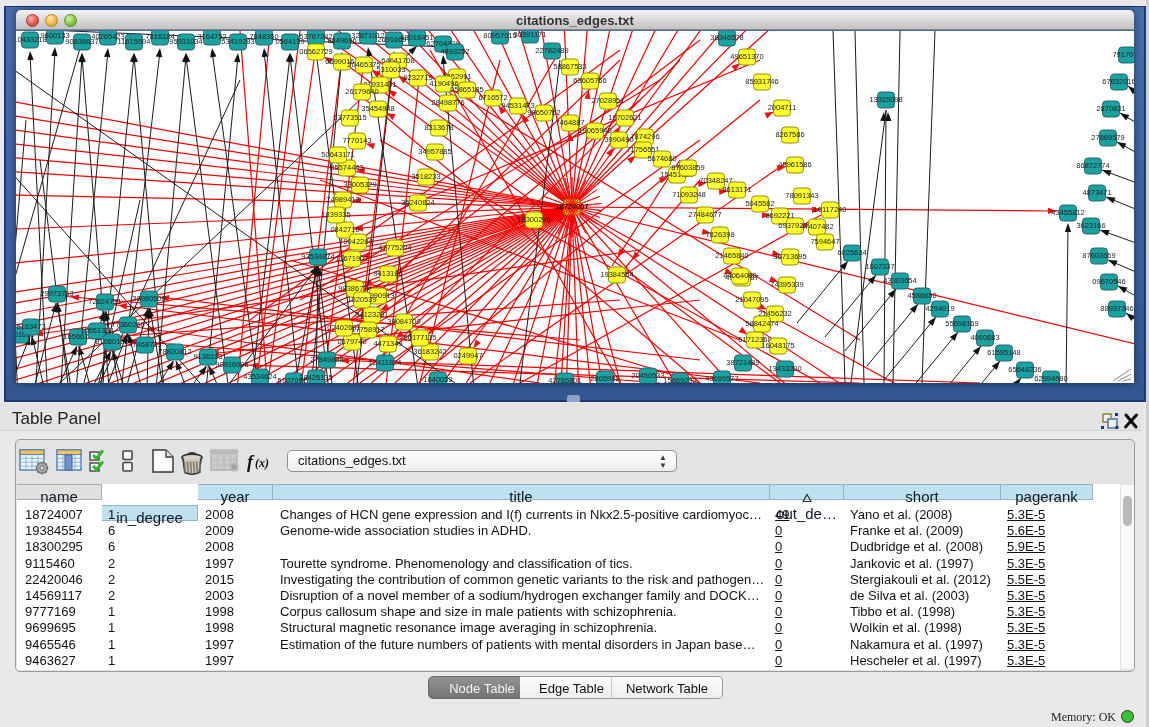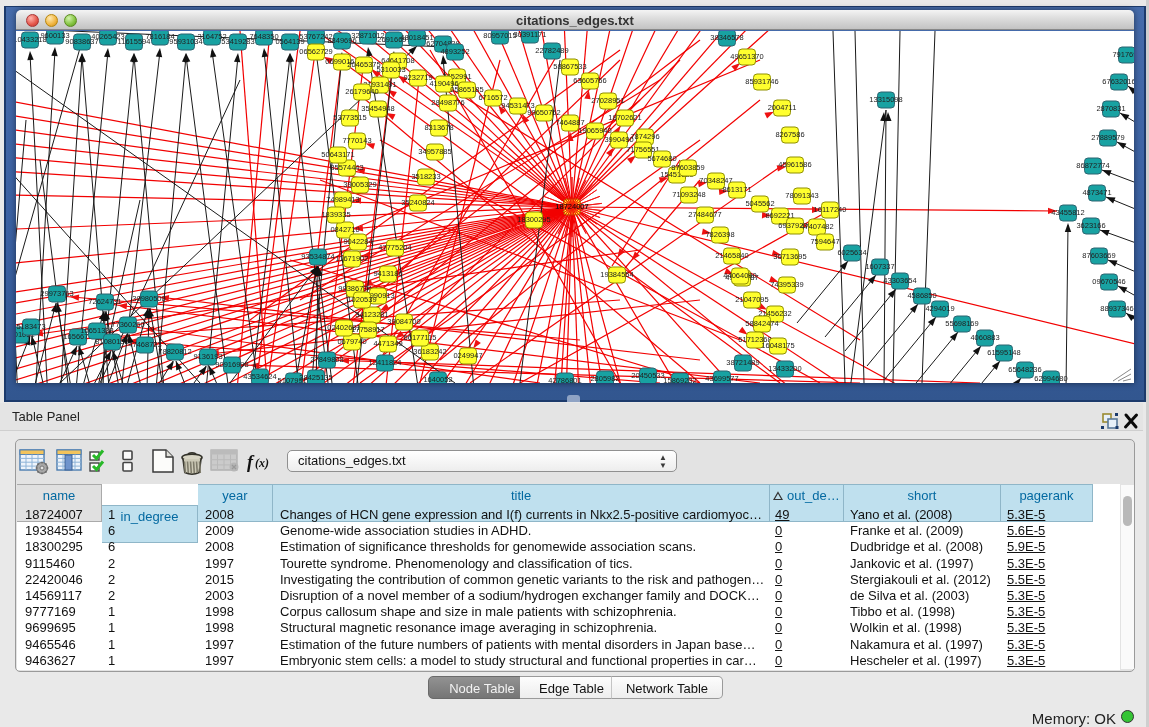"Table Panel" #tpbar span { font-size: 13px -> 17px }
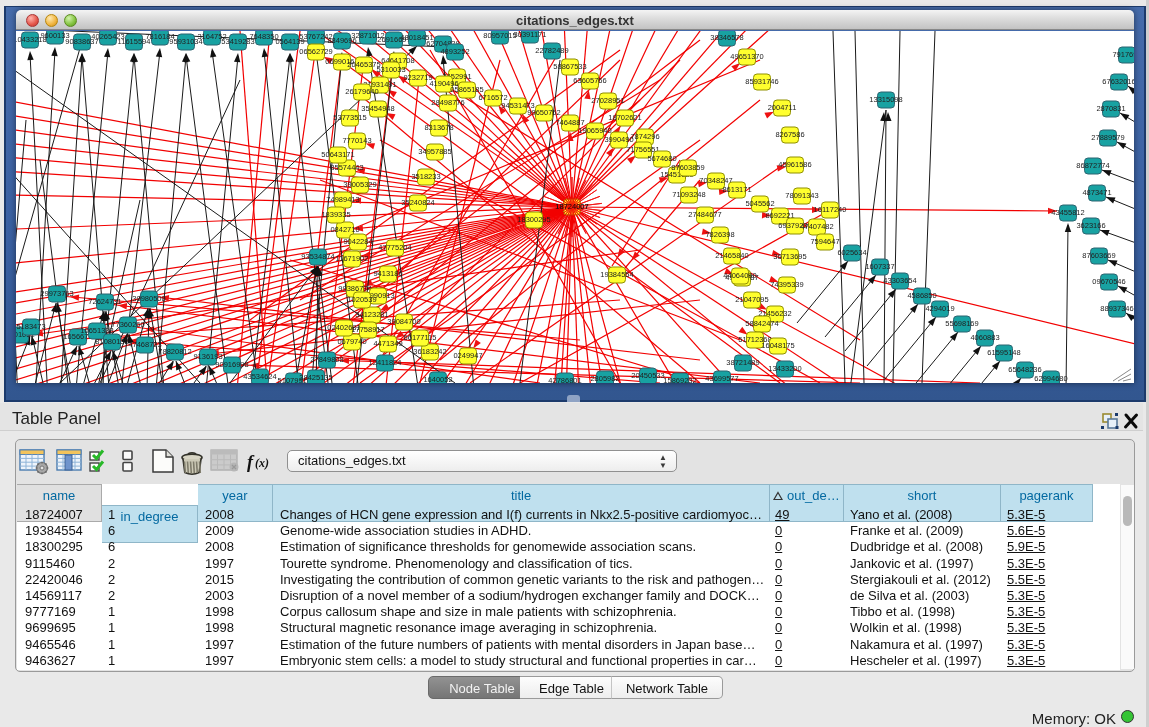"name" .th { color: #0369a1 -> #0f172a; font-size: 13px -> 15px; height: 38px -> 16px }
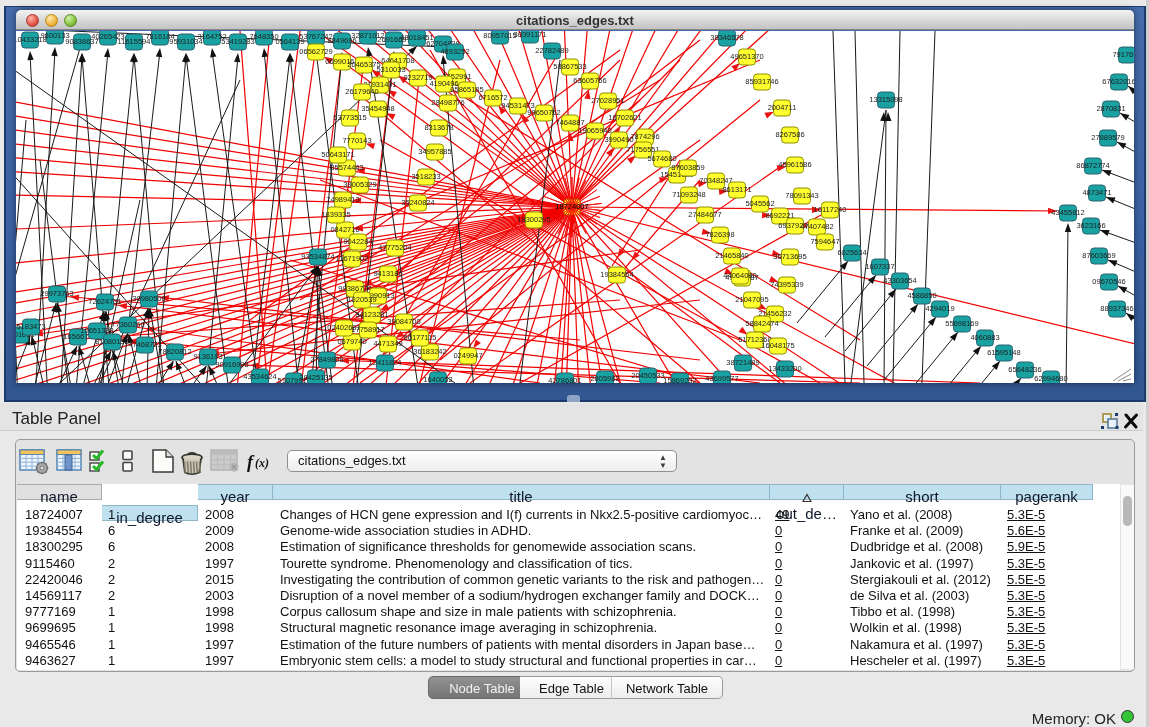"Estimation of significance thresholds" span.c { html: <span>Estimation of significance thresholds for genomewide association scans.</span> -> none }
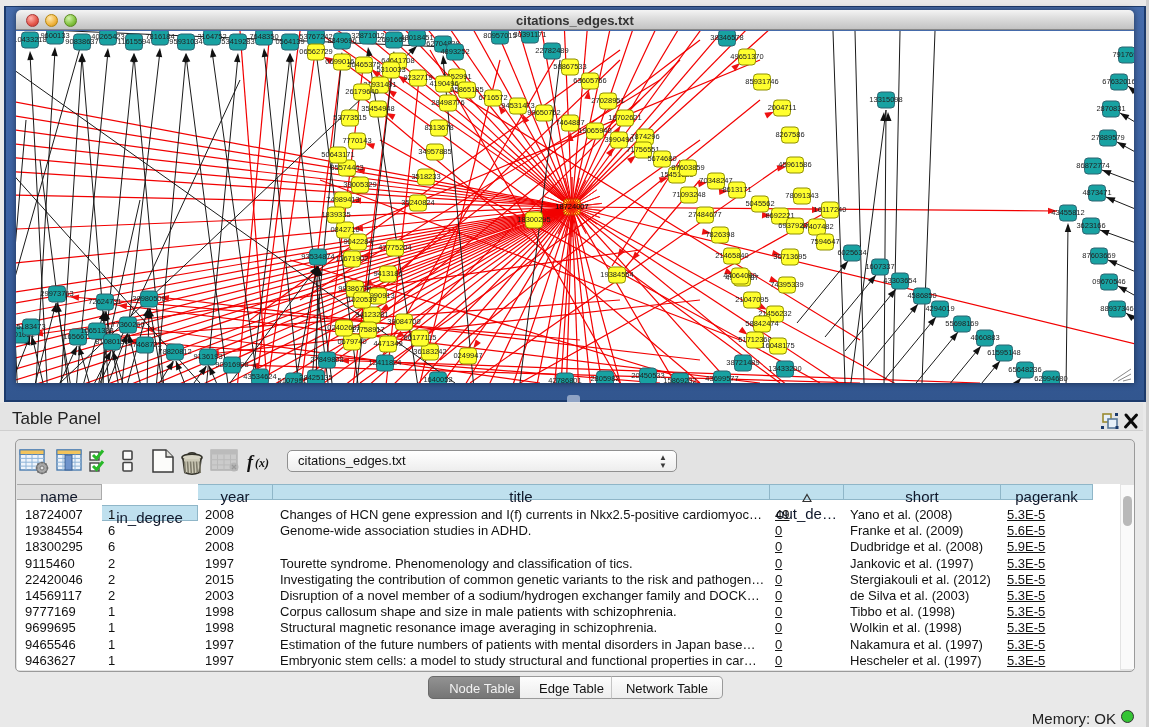"Embryonic stem cells: a model" span.c { html: <span>Embryonic stem cells: a model to study structural and functional properties in car…</span> -> none }
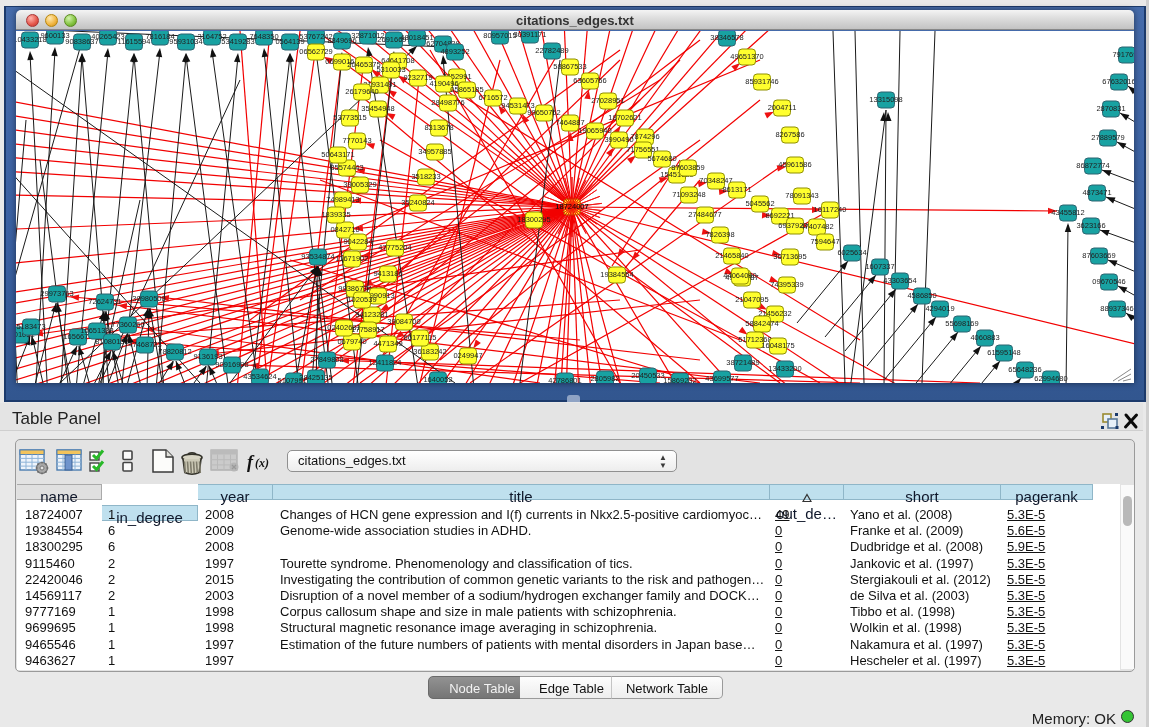"Memory: OK" #memory { font-family: none -> Liberation Serif, serif; font-size: 15px -> 12px }
